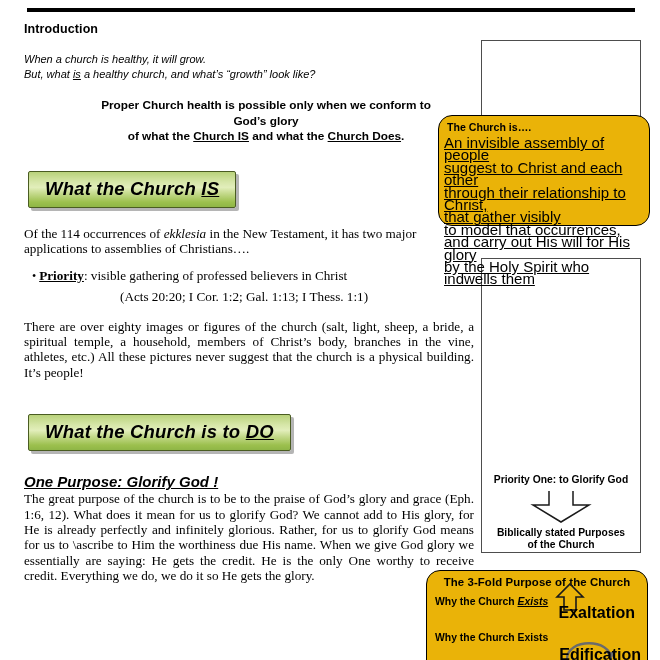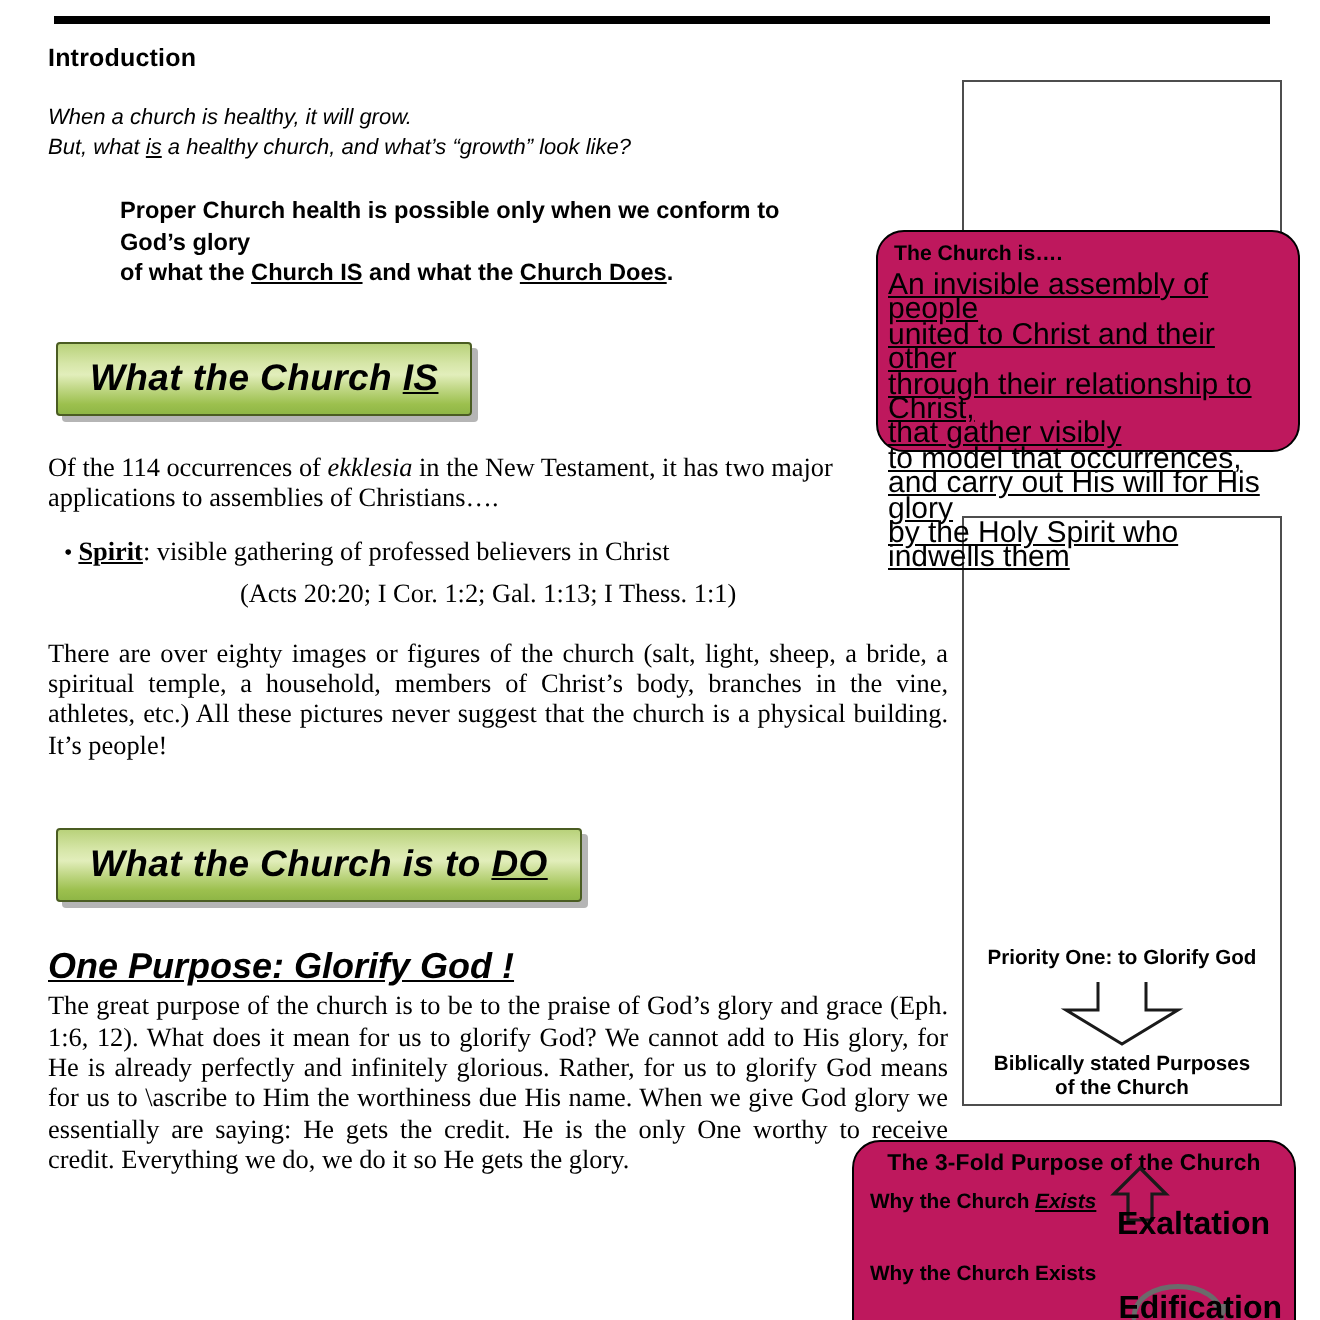"Proper Church health is possible" .centered-bold { text-align: left -> center }
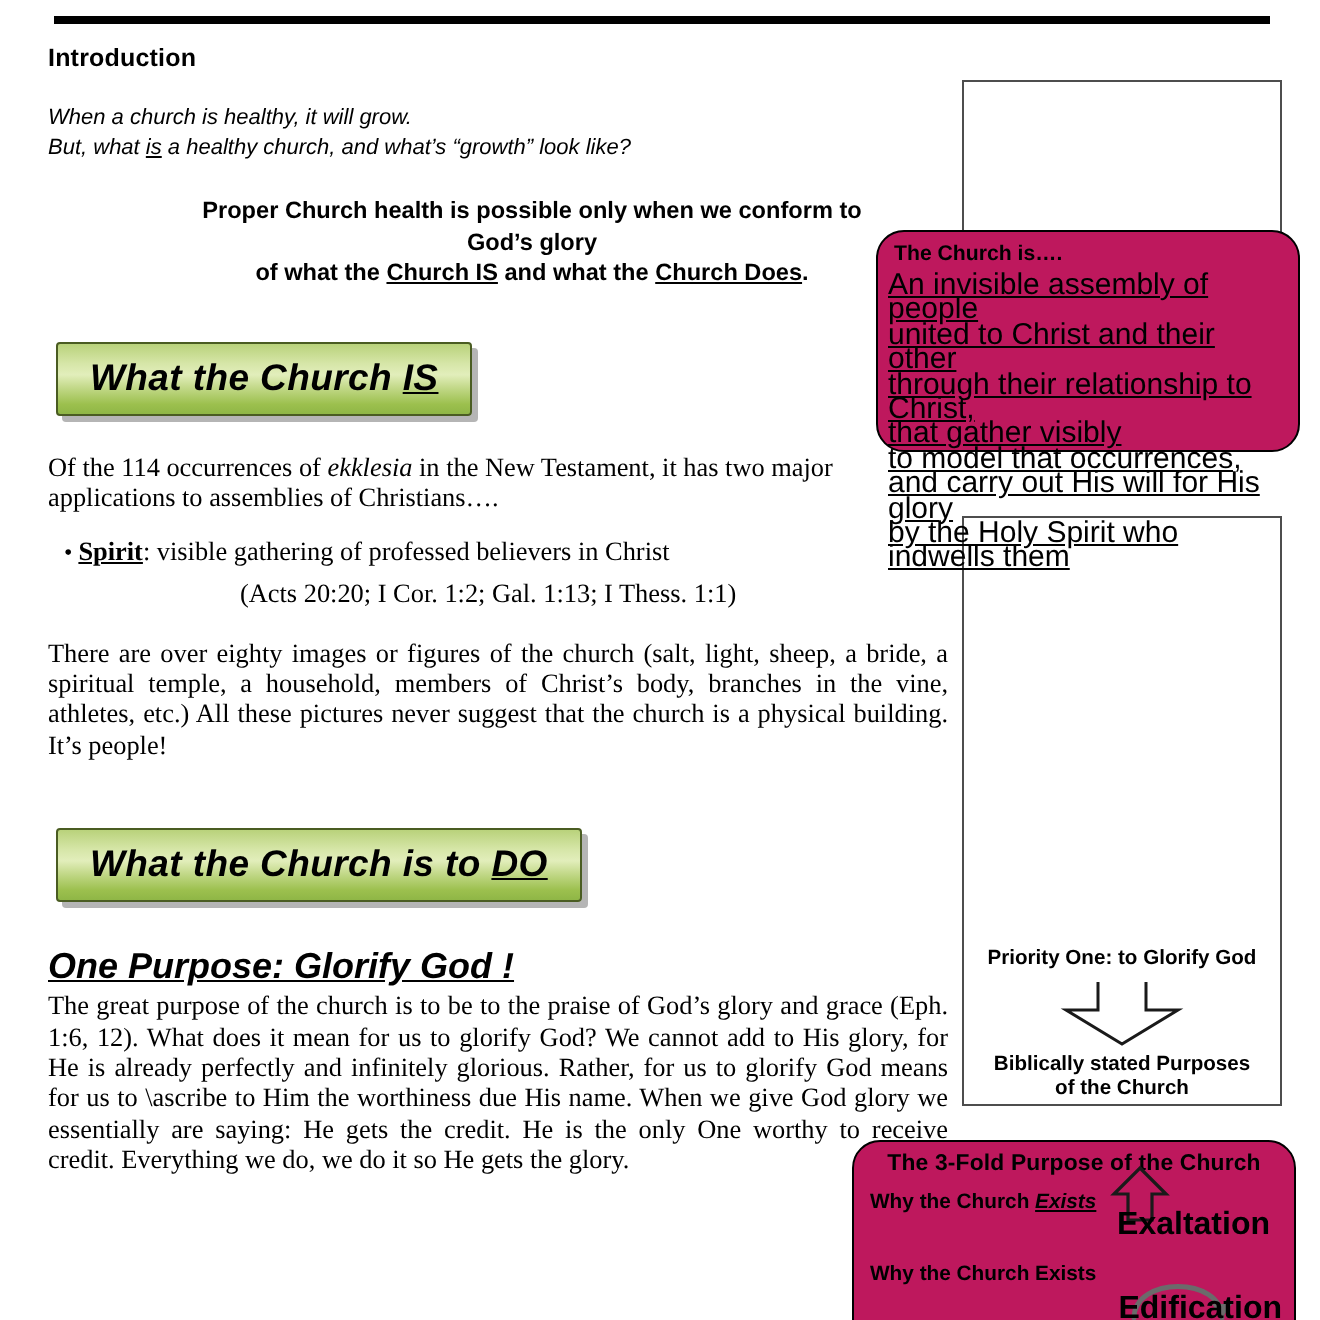"The Church is…." .rbox { background: #be185d -> #eab308 }
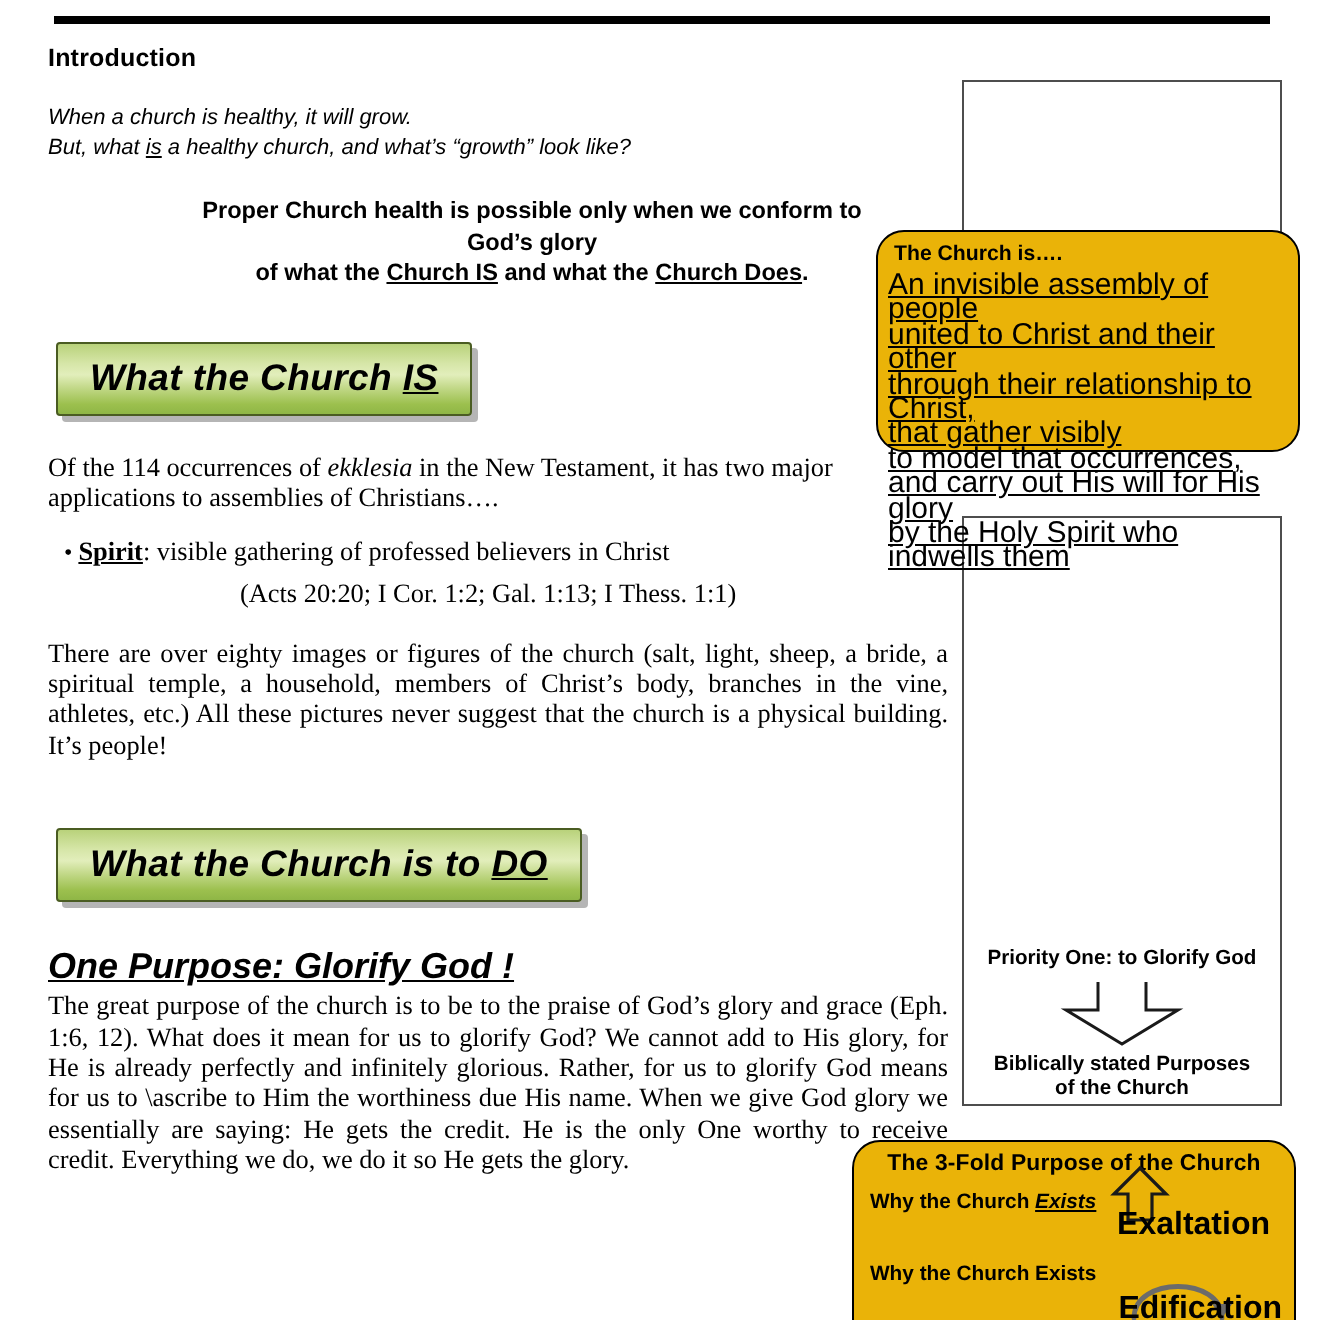"united to Christ and their" div { text: united  to Christ and their -> suggest  to Christ and each }
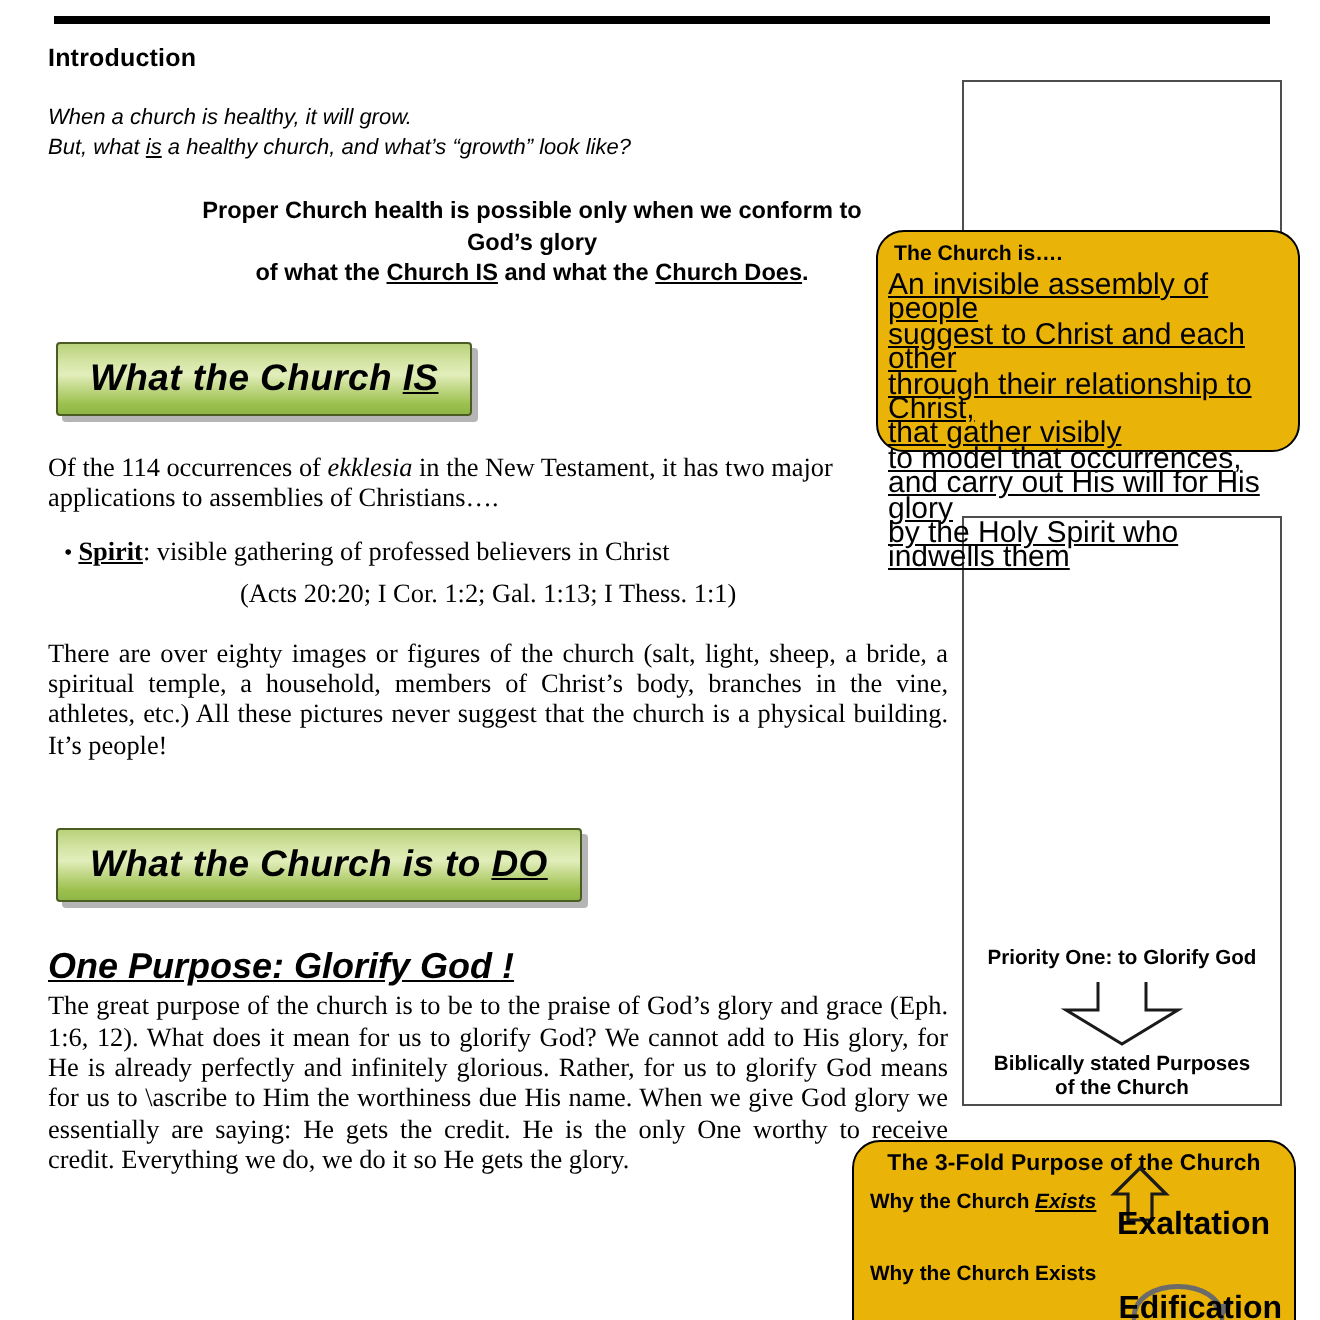"Spirit" b { text: Spirit -> Priority }
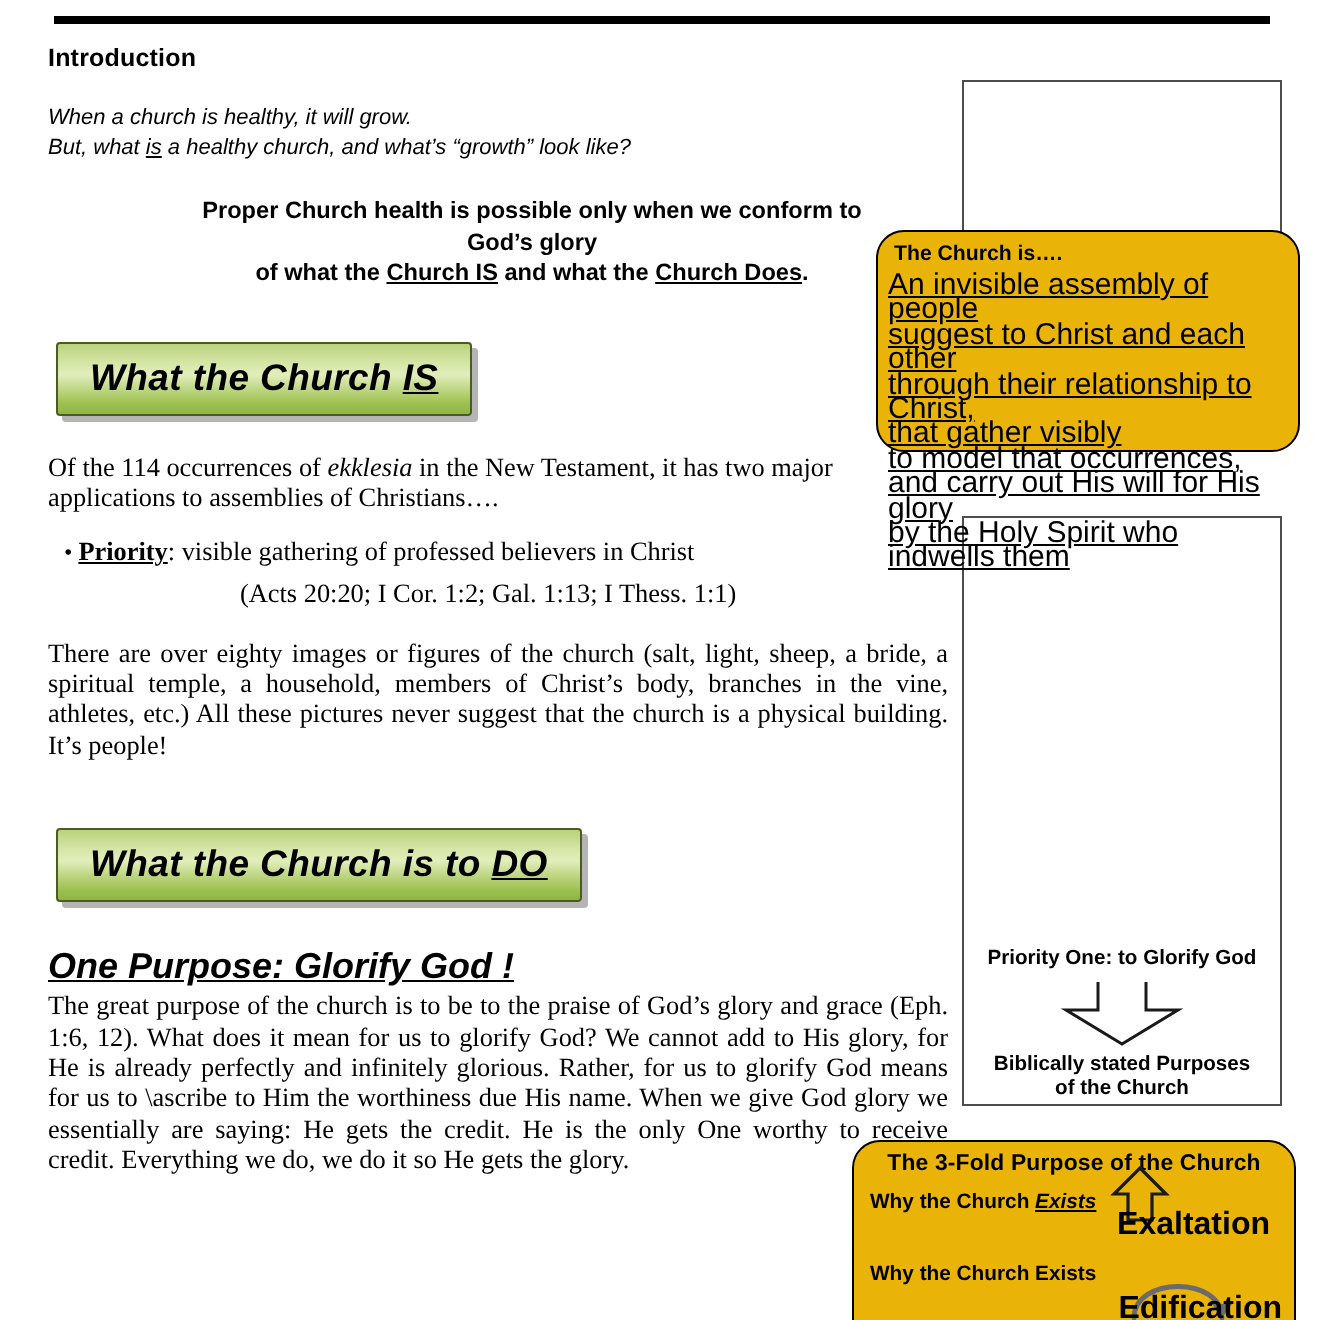"One Purpose: Glorify God !" .sub-heading { font-size: 18px -> 15px }
